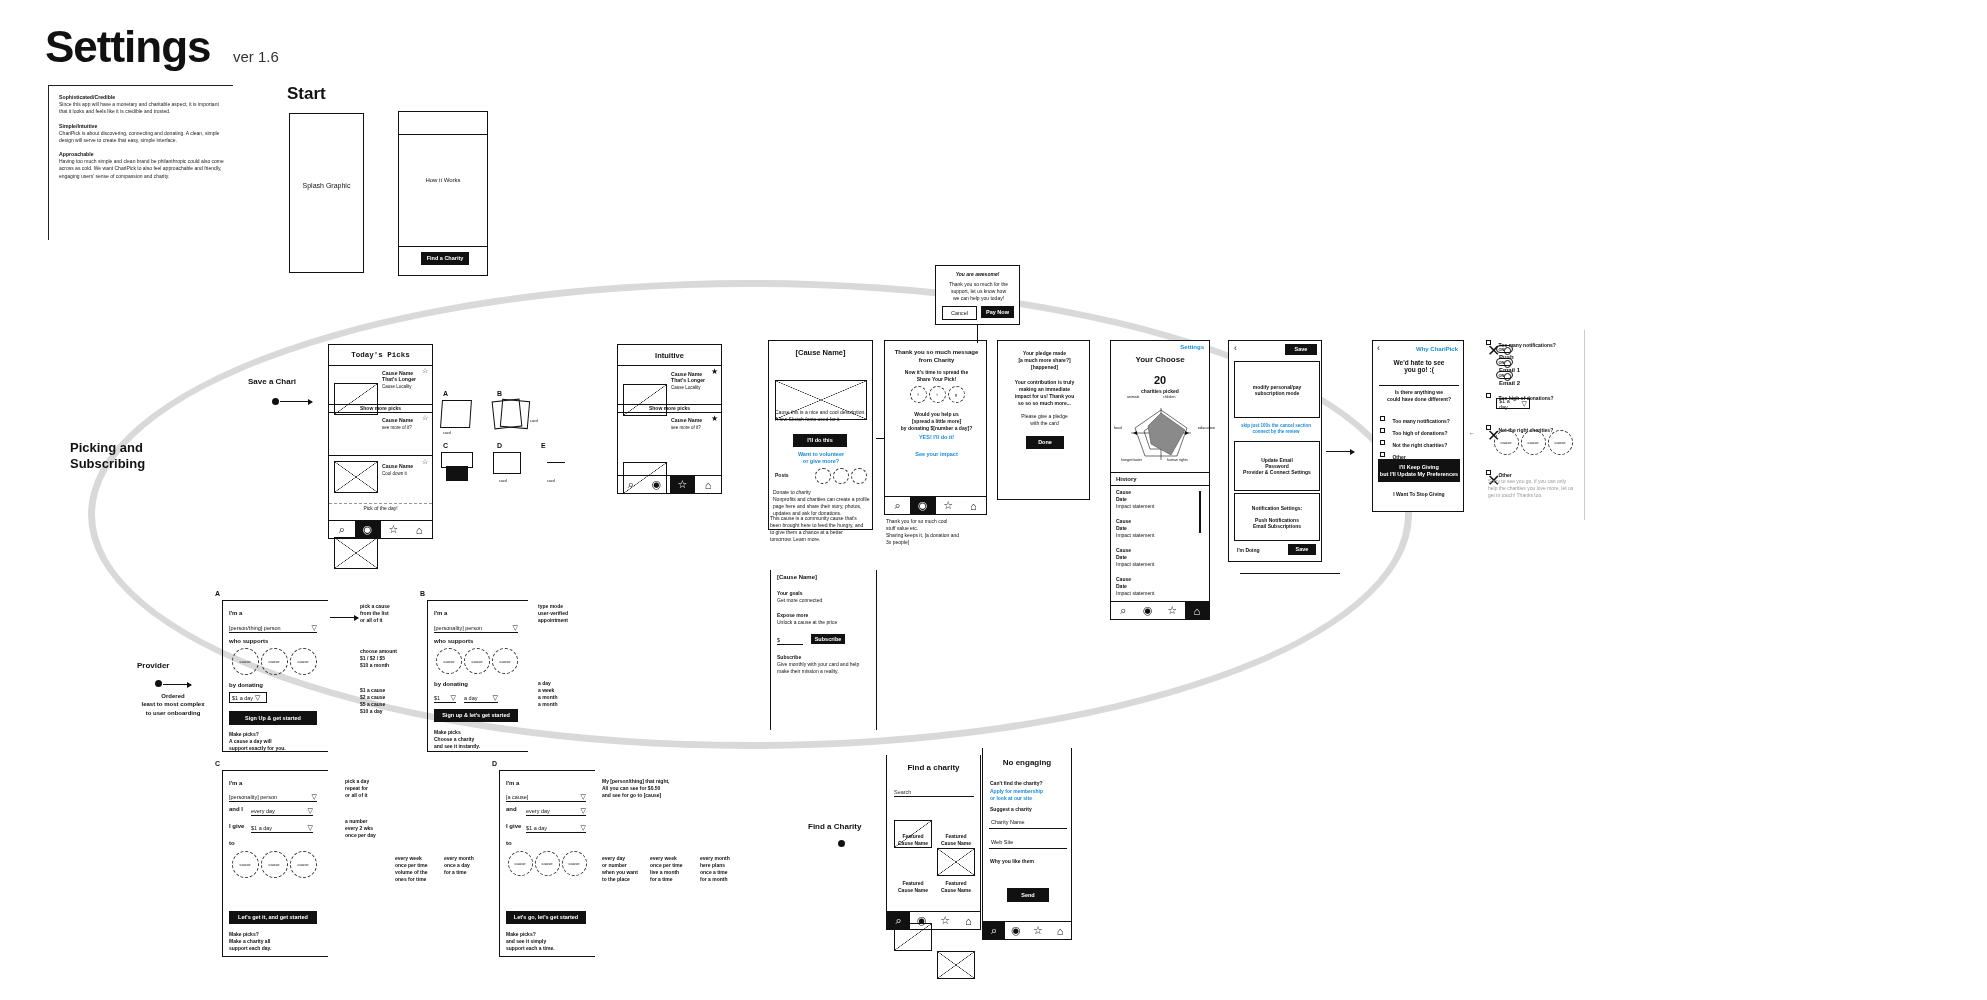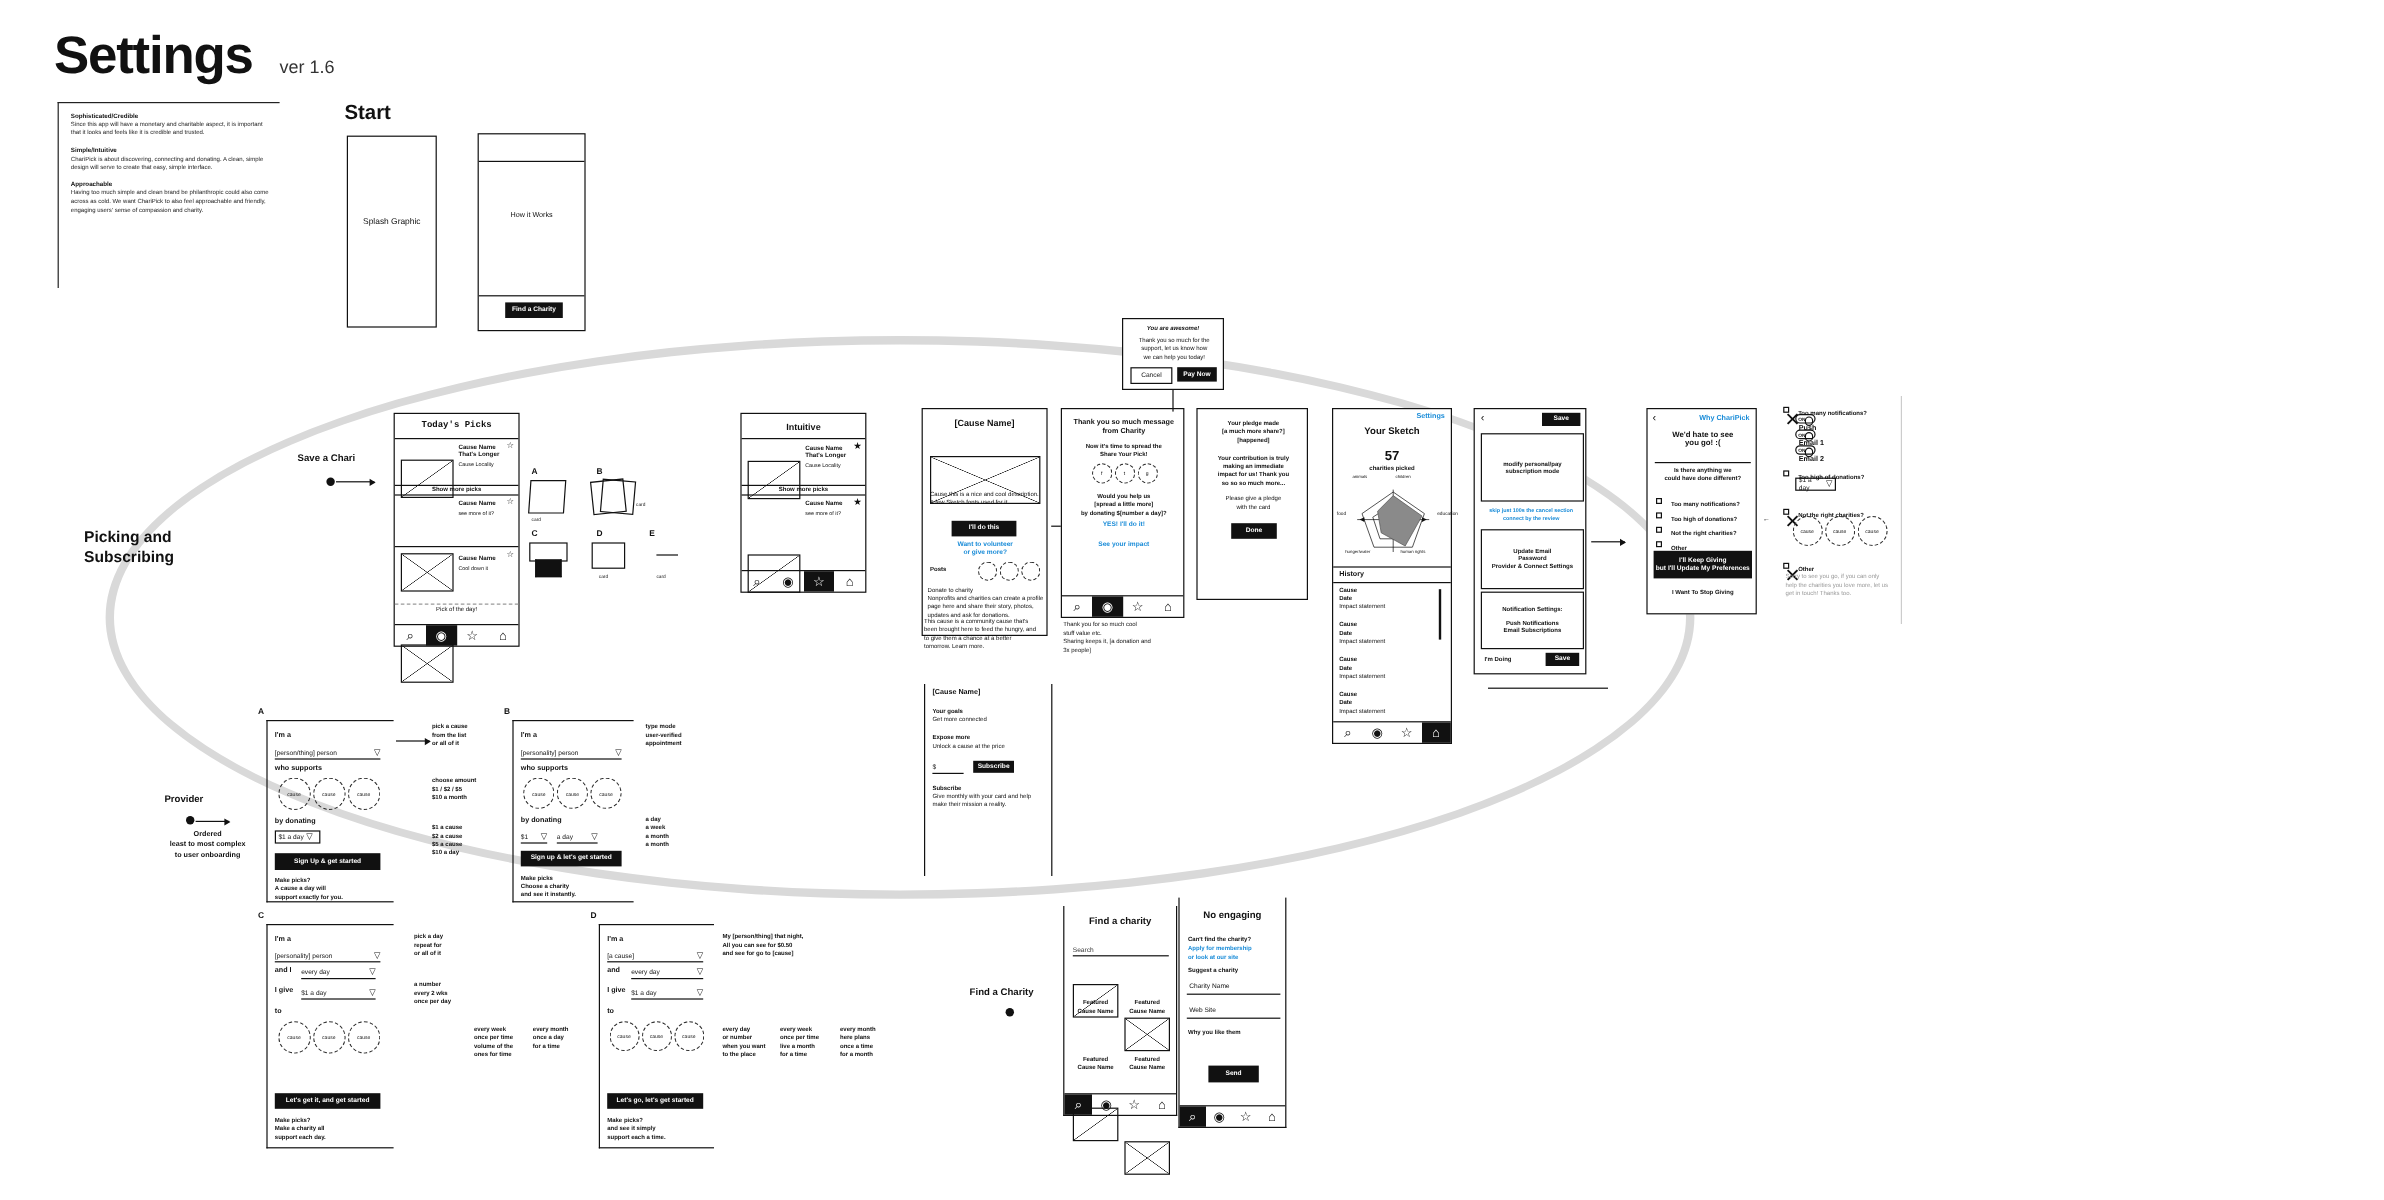"Your Sketch" div.abs { text: Sketch -> Choose }
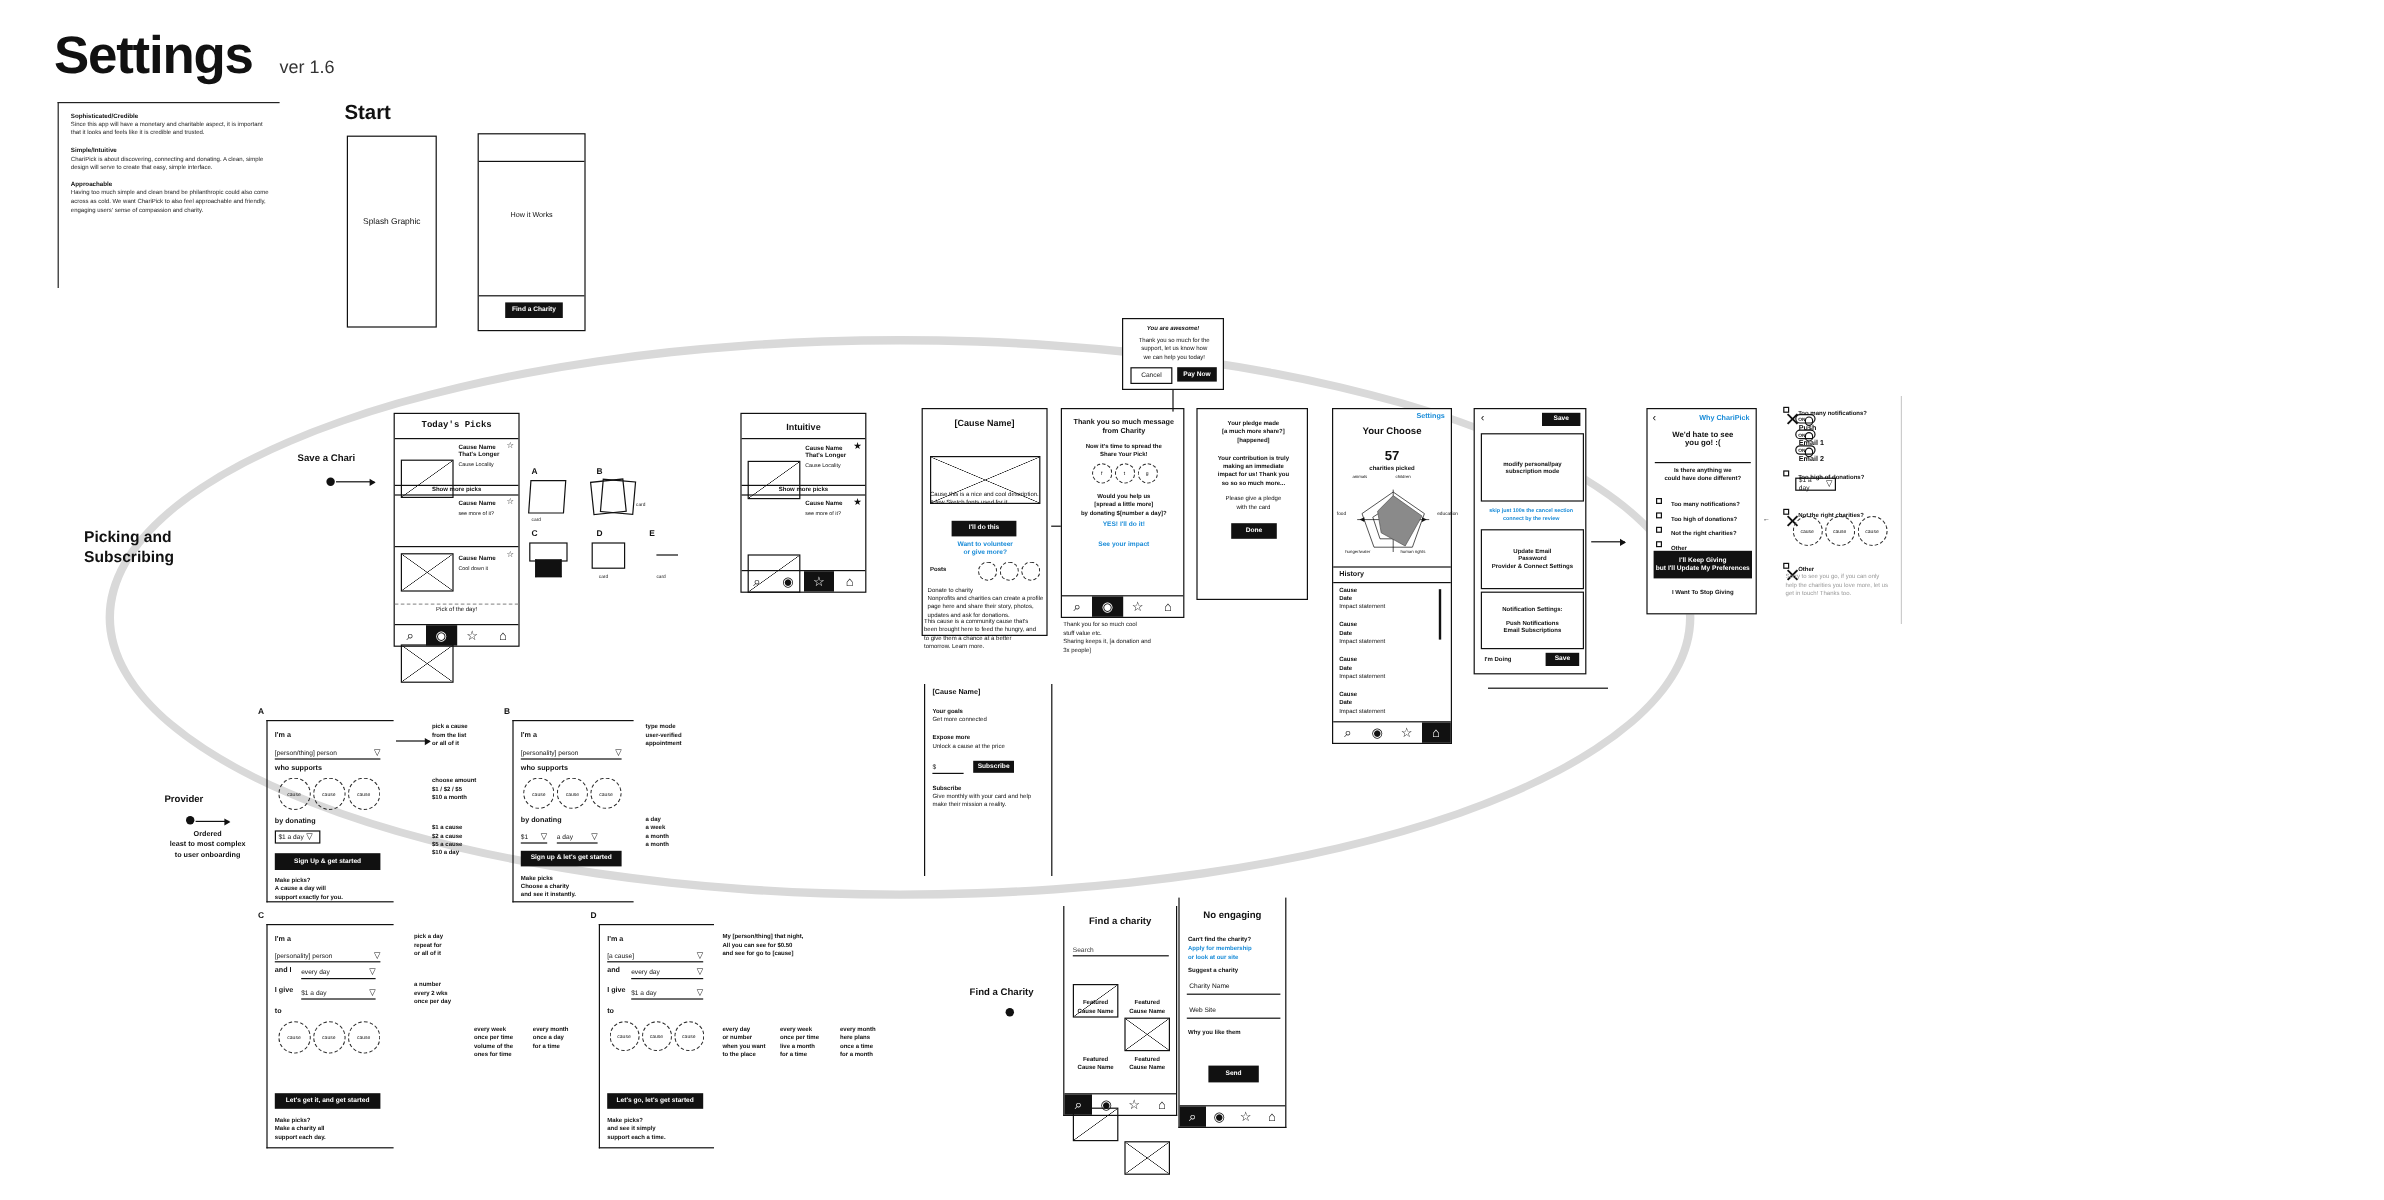"57" div.abs { text: 57 -> 20 }
